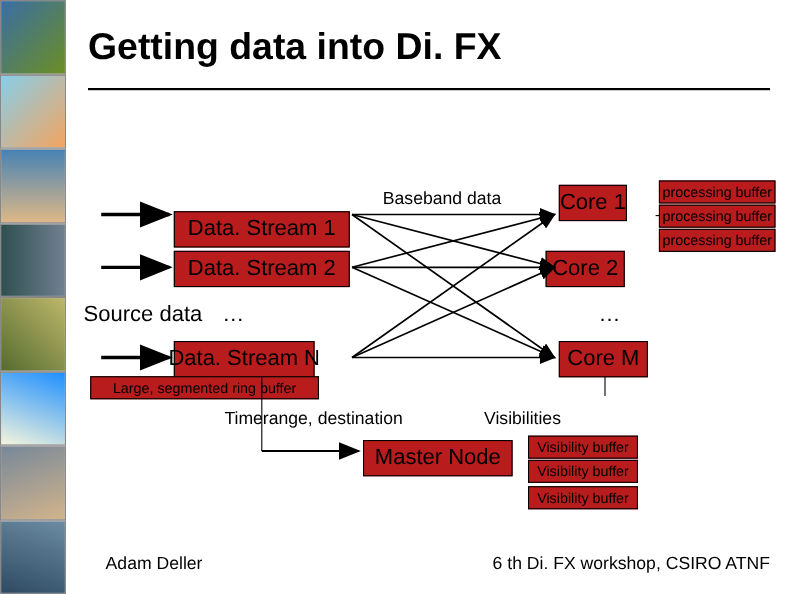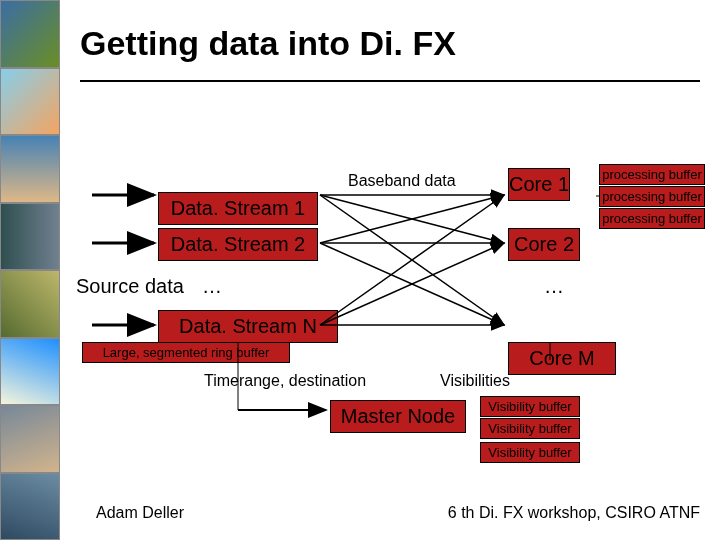"Core 2" div.box { left: 508px -> 496px }
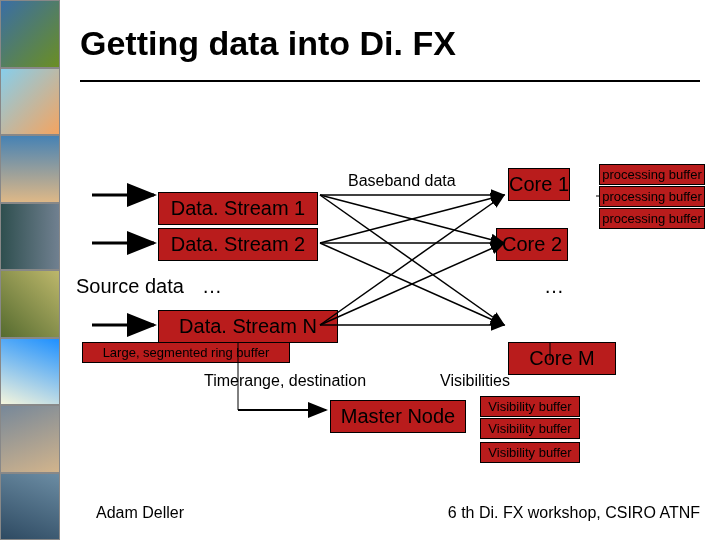"Data. Stream N" div.box { width: 180px -> 128px }
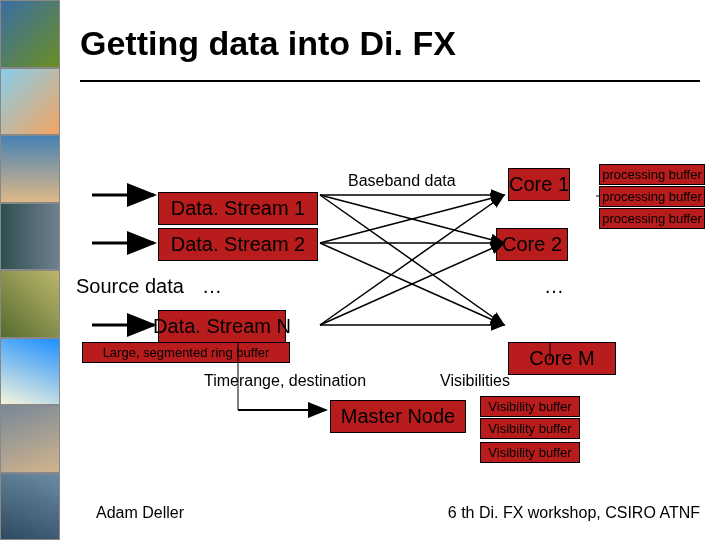"Core M" div.box { margin-top: 32px -> none; width: 108px -> 81px }
